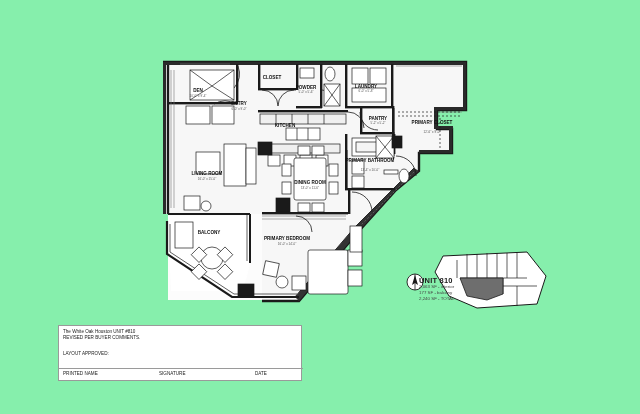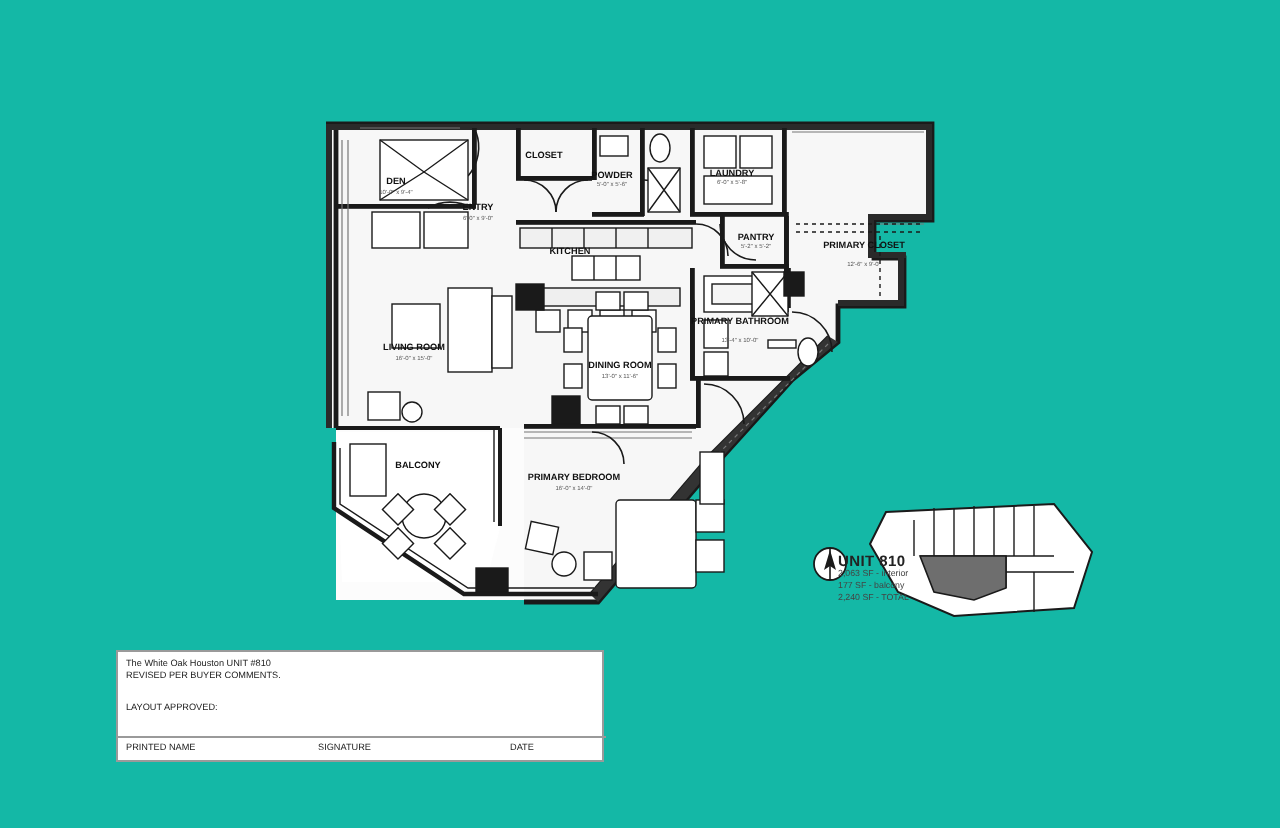"UNIT 810" #stage { background: #14b8a6 -> #86efac }
